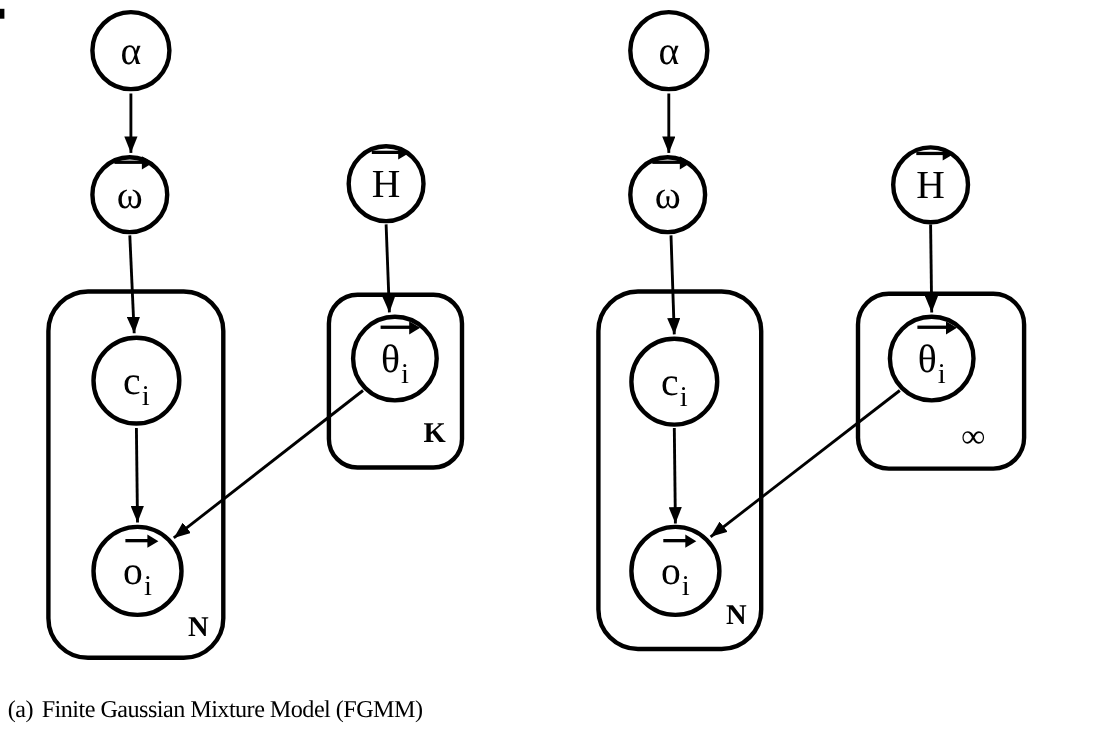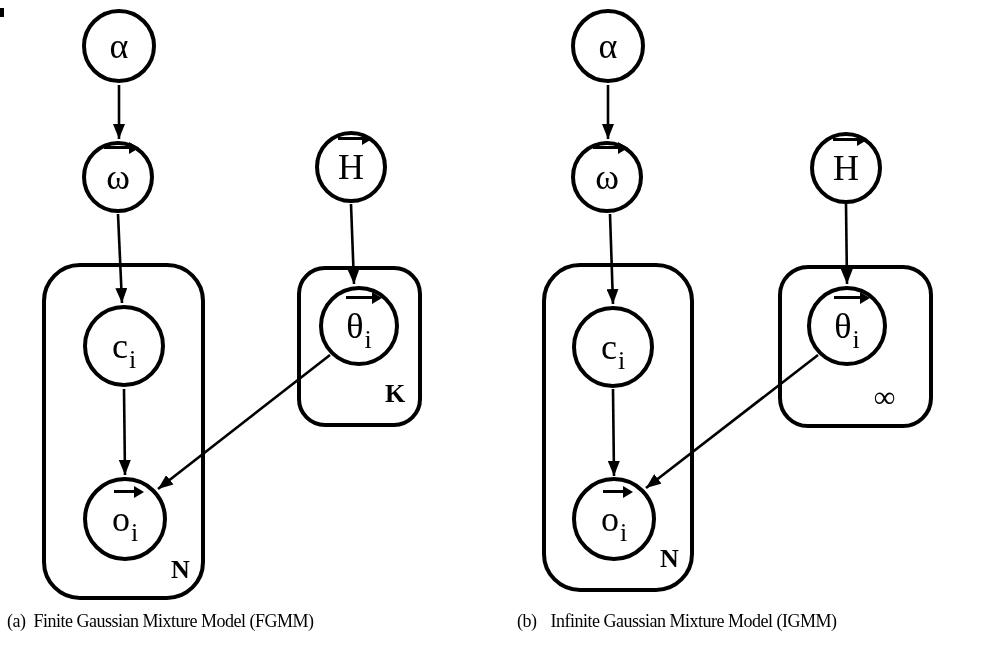"(a) Finite Gaussian Mixture Model" .caption { font-size: 18px -> 22px; top: 604px -> 628px }
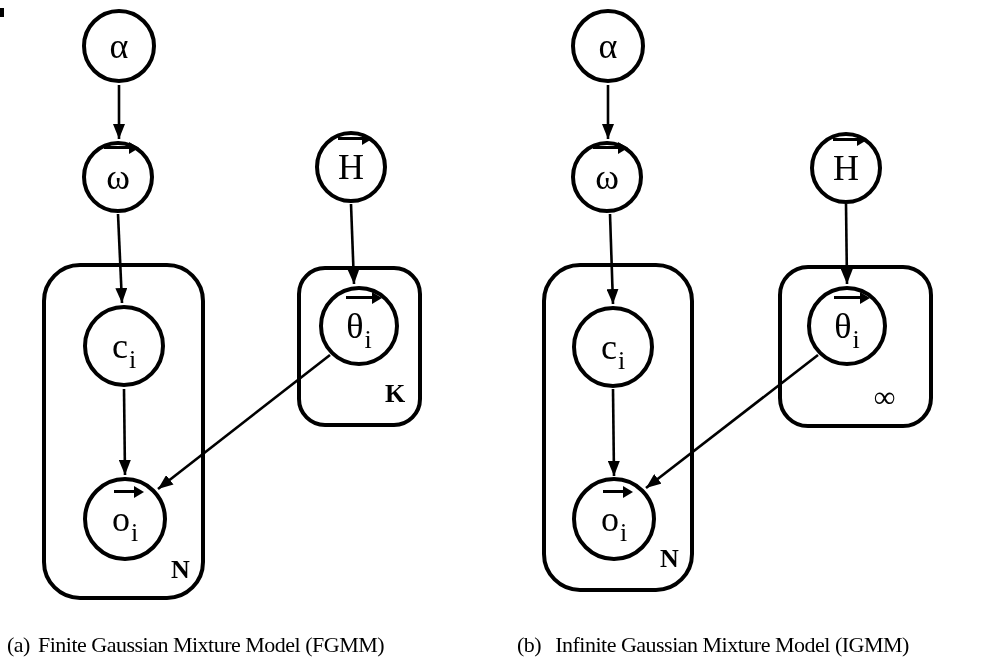"(b) Infinite Gaussian Mixture Model" div.caption { html: <div> <span>(b)</span><span>Infinite Gaussian Mixture Model (IGMM)</span> </div> -> none }
